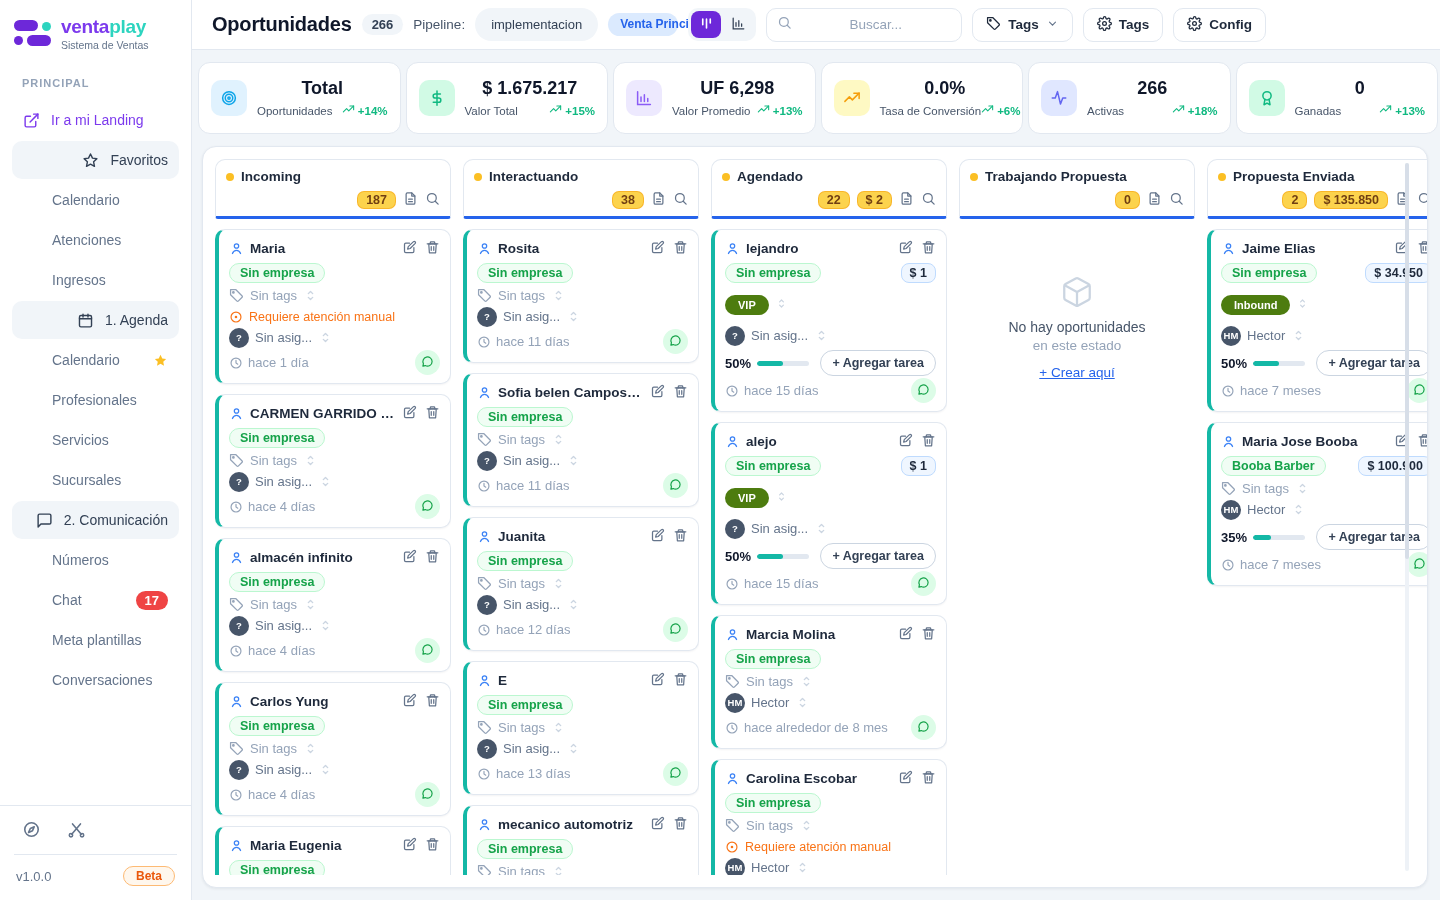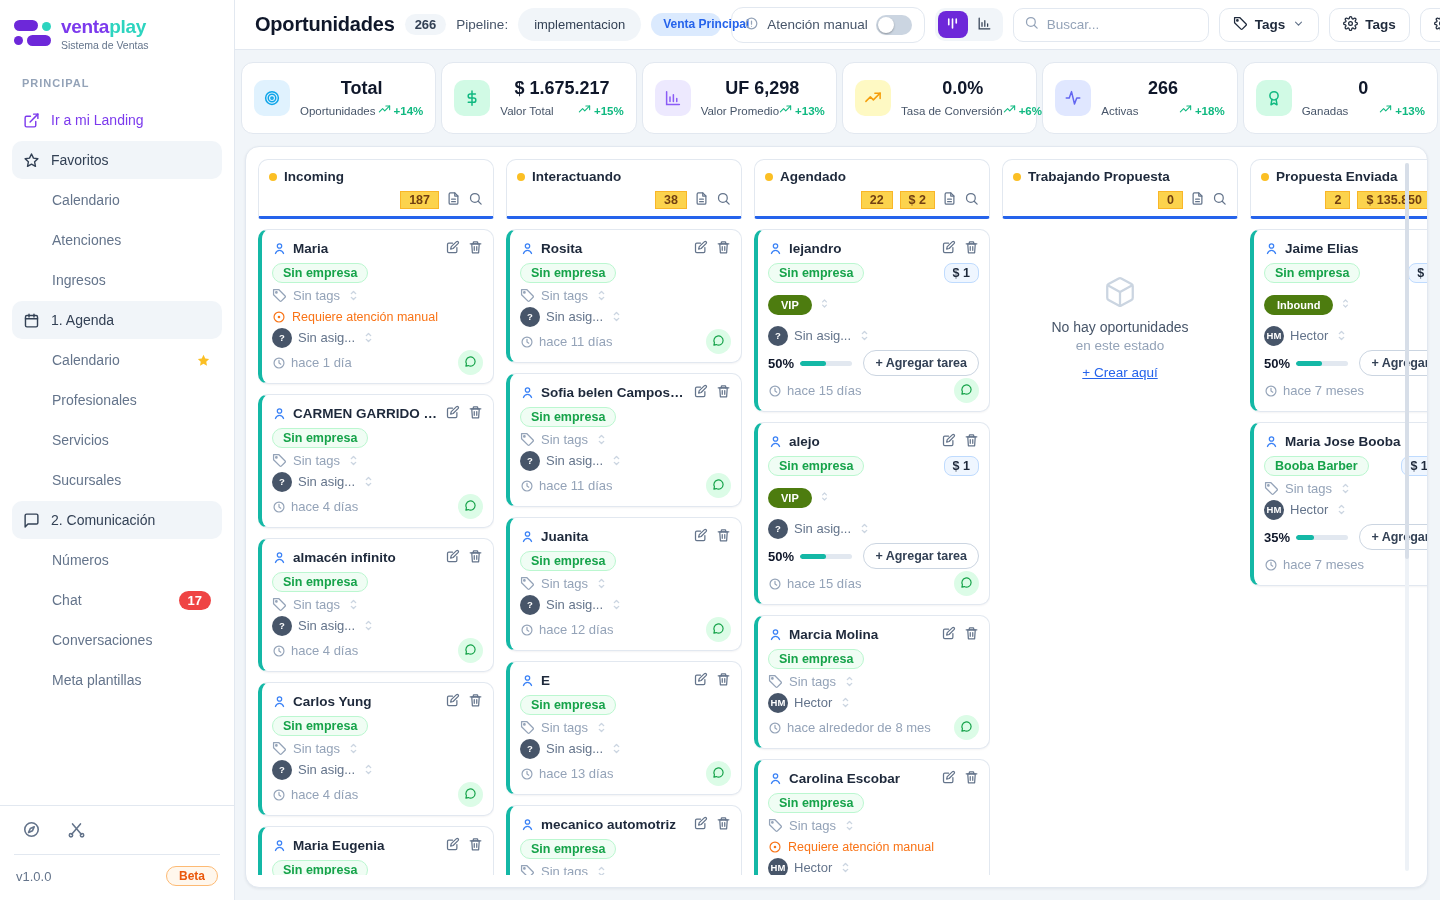"ventaplay" aside { width: 235px -> 192px }
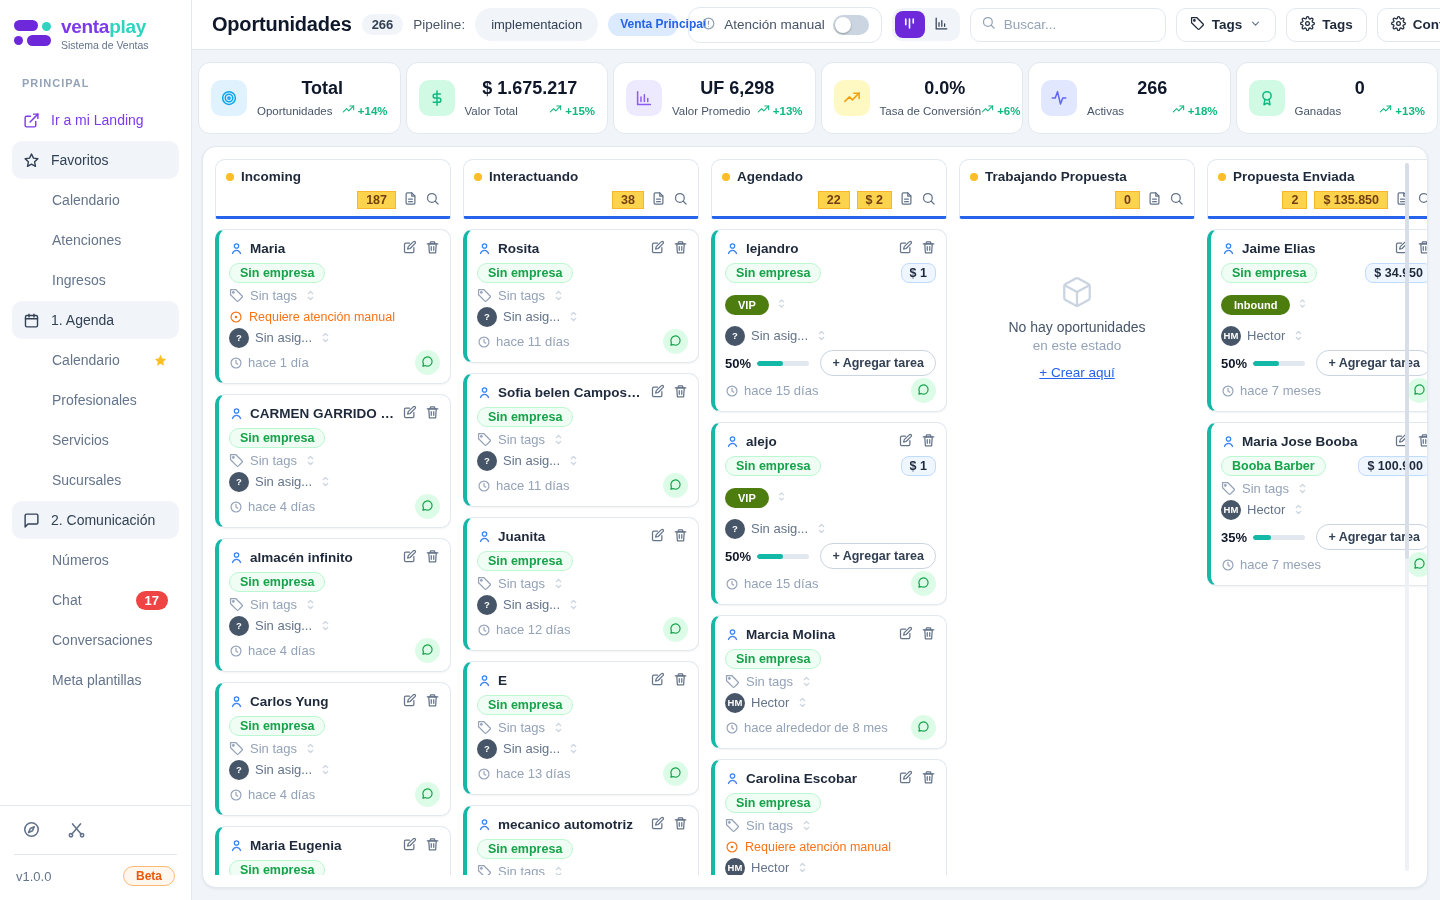"Atención manual" span.attn { html: <span> <span><svg> <circle></circle> <path></path> <circle></circle> </svg></span> <span>Atención manual</span> <span> <span></span> </span> </span> -> none }
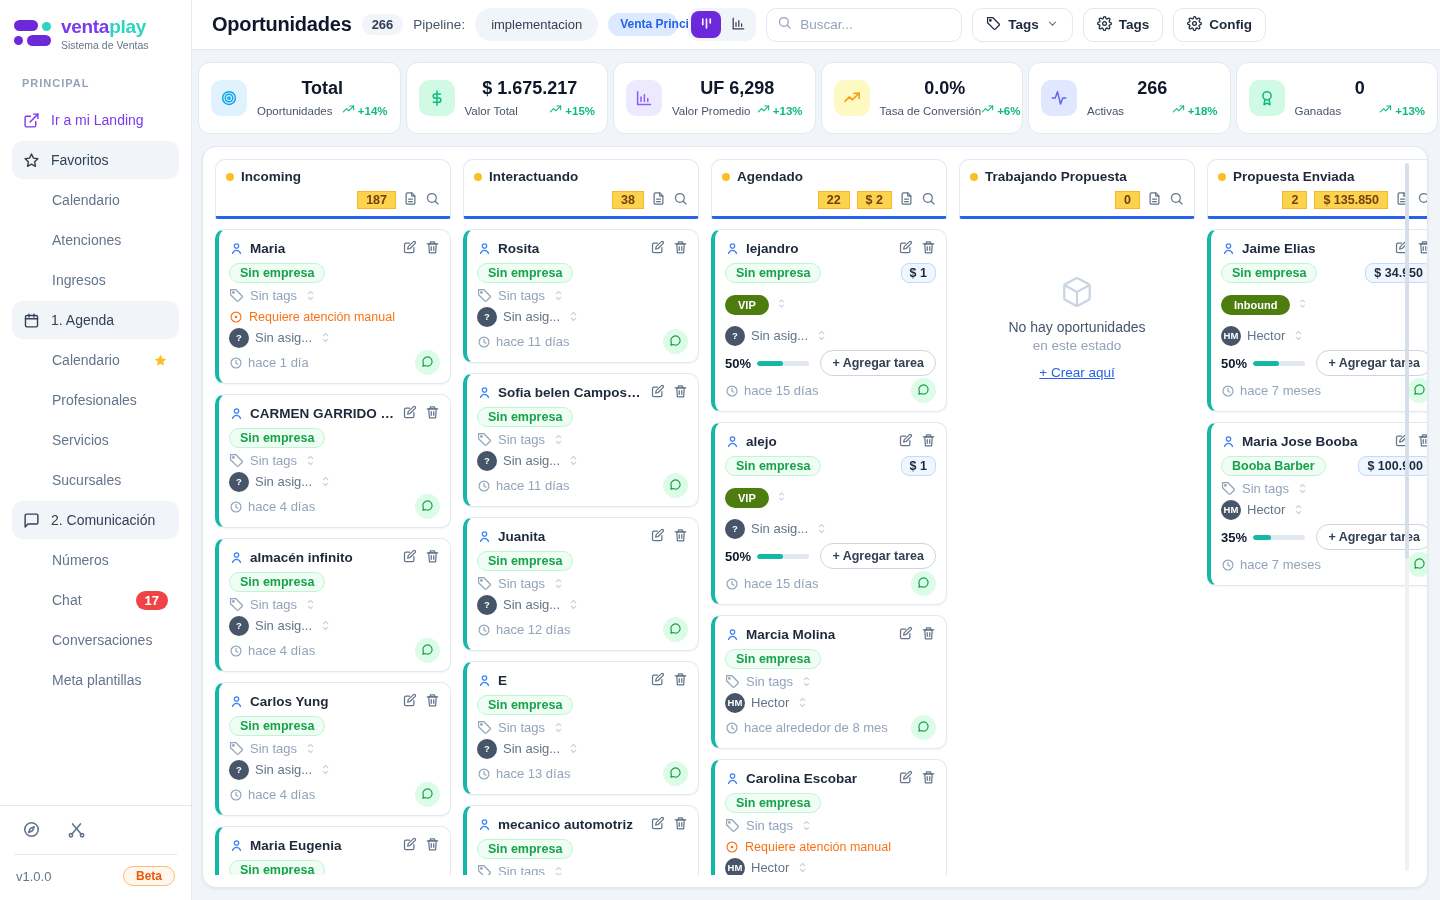"Buscar..." .searchbox input { text-align: none -> center }
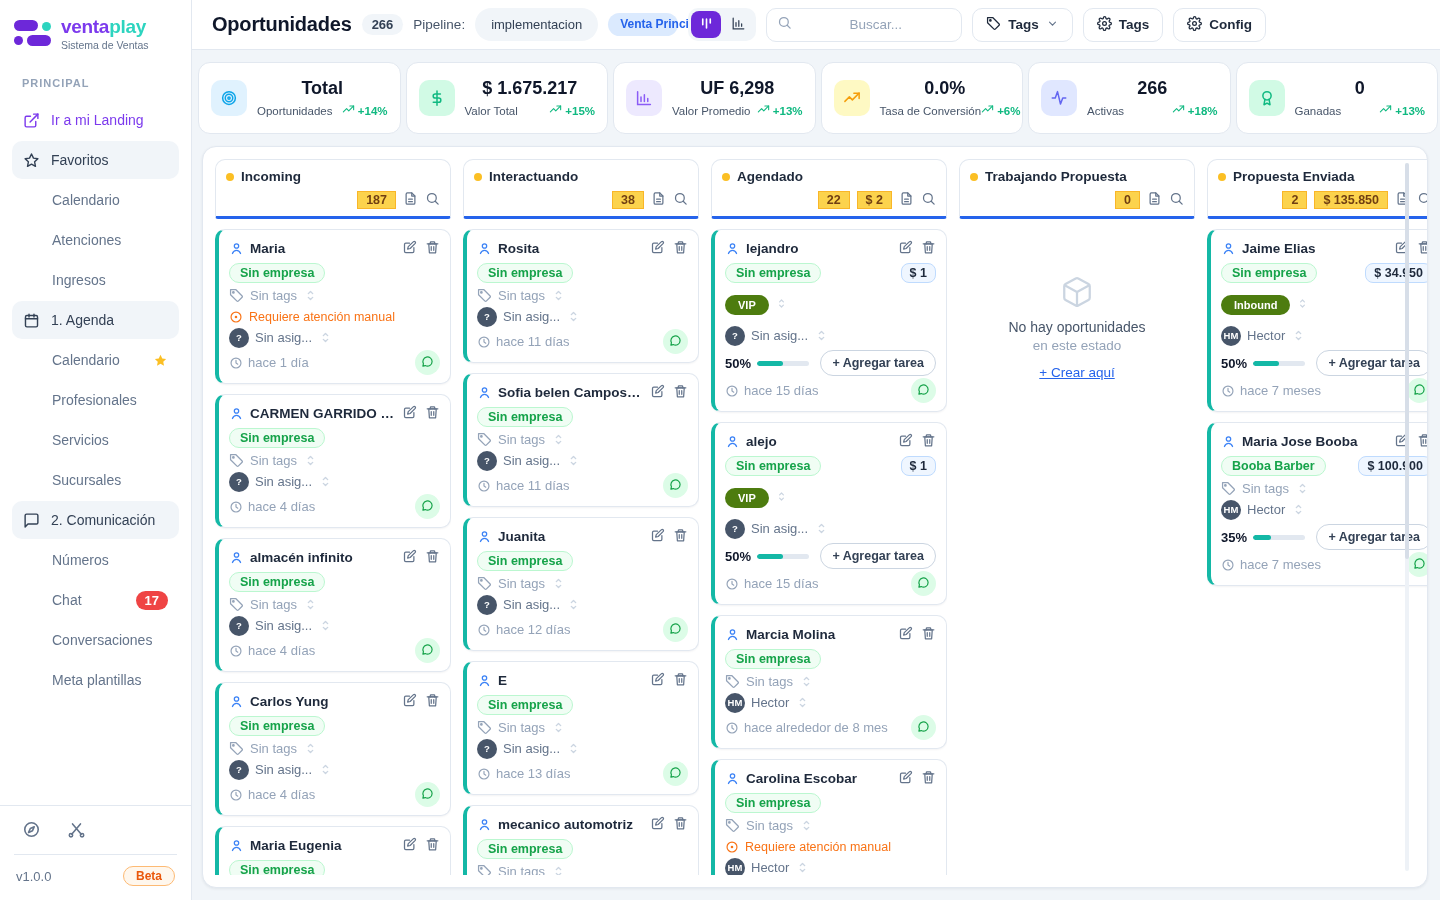"Favoritos" .nav-item.group { justify-content: none -> flex-end }
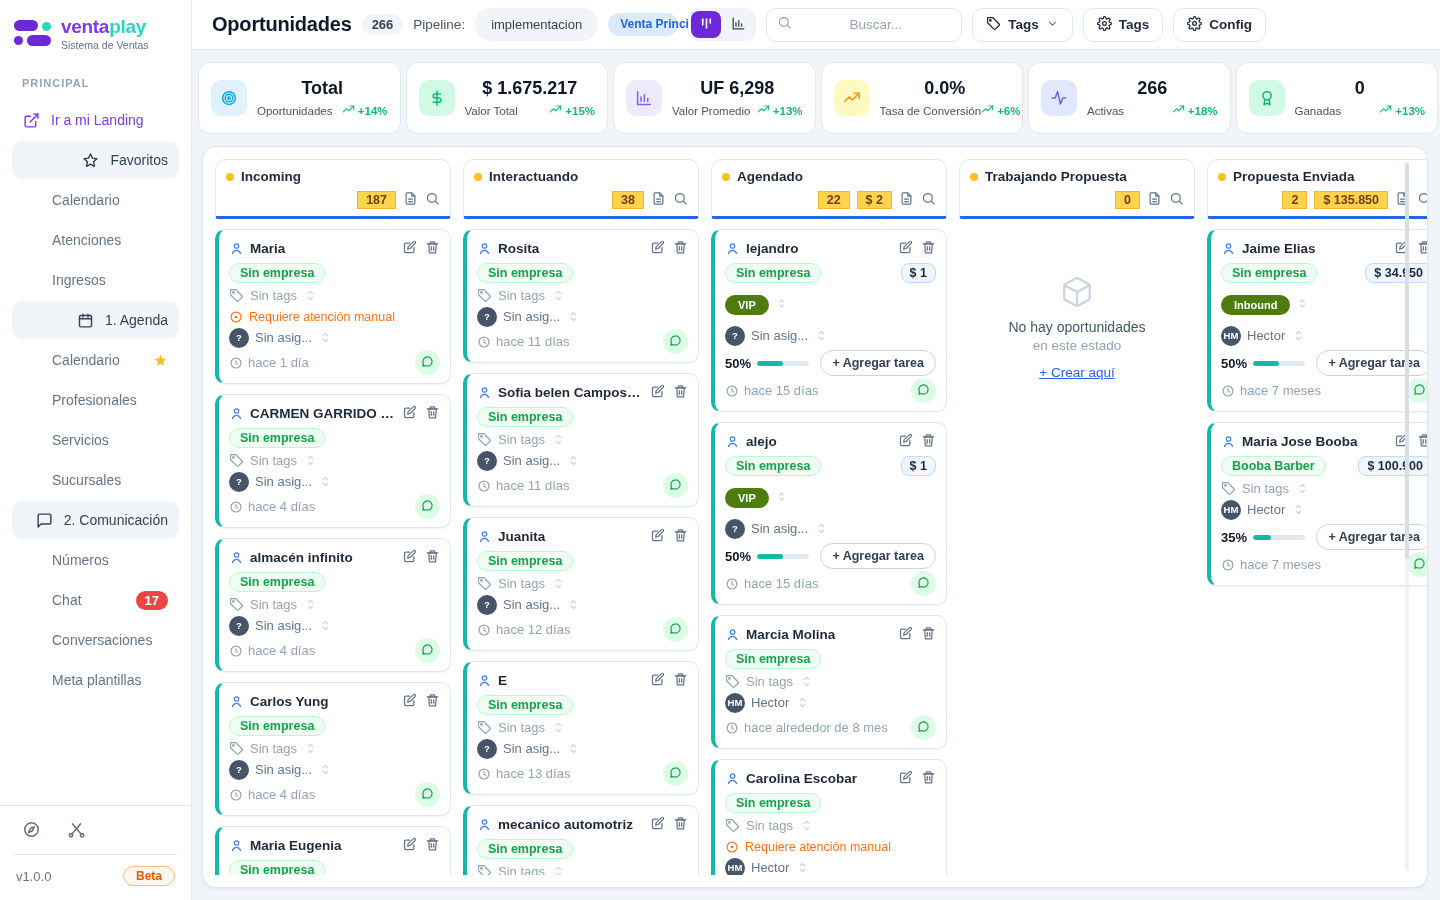"187" .count-badge { border-radius: 0 -> 7px }
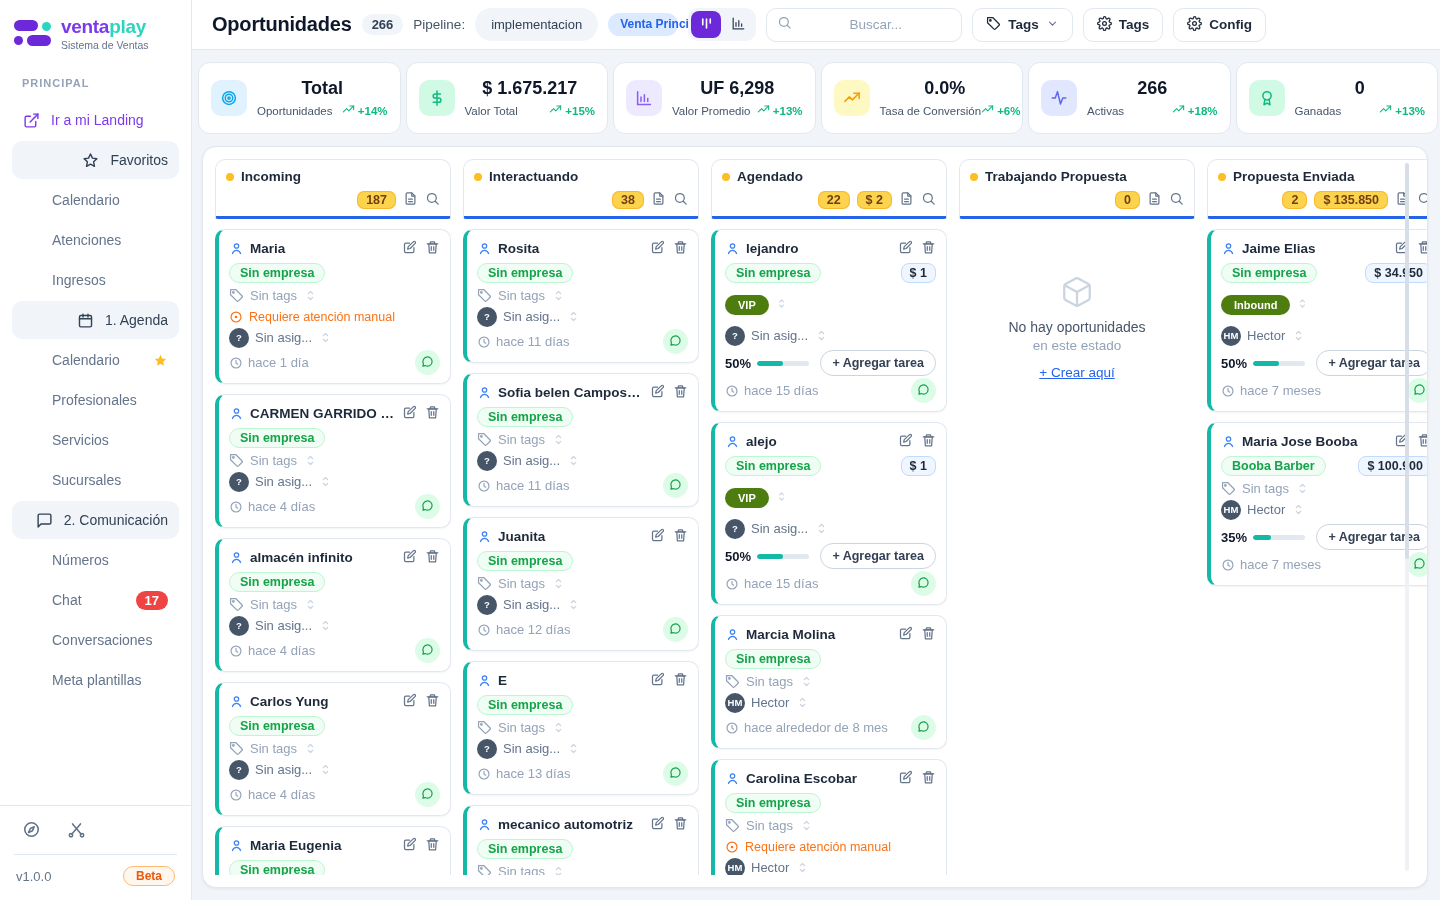"Conversaciones" div.nav-item { order: before "Meta plantillas" -> after "Meta plantillas" }
